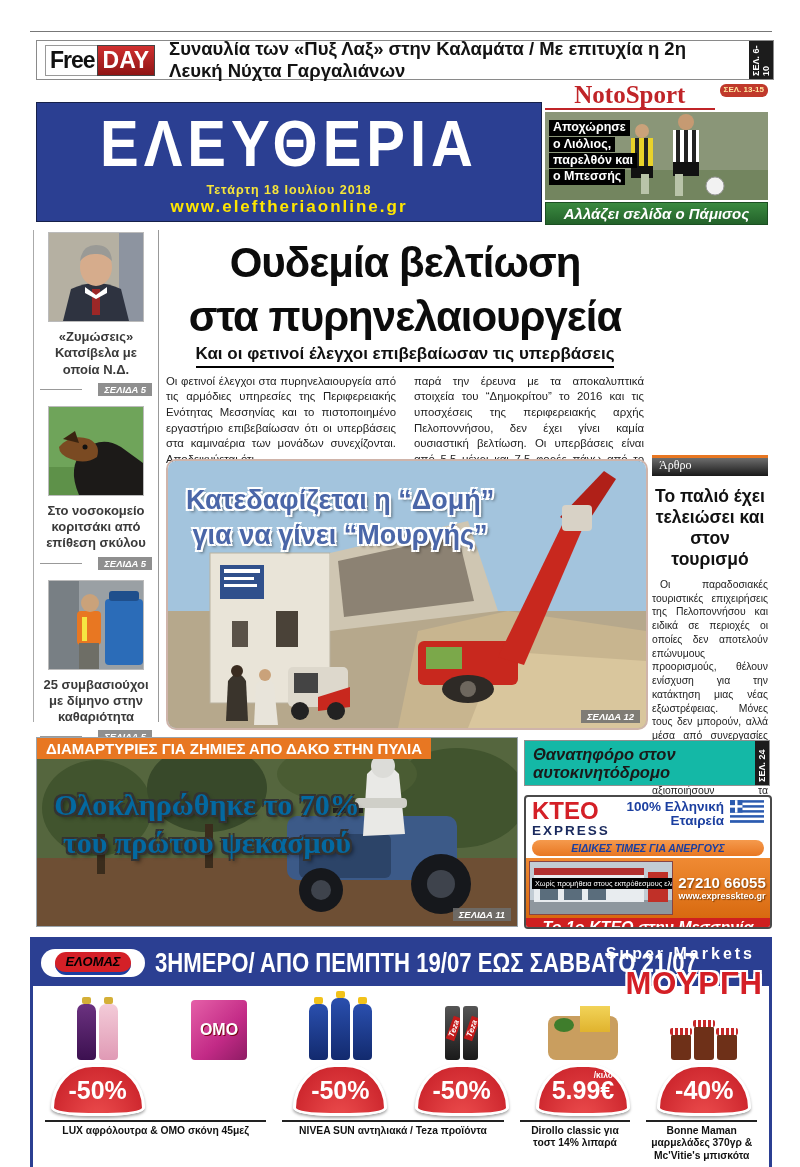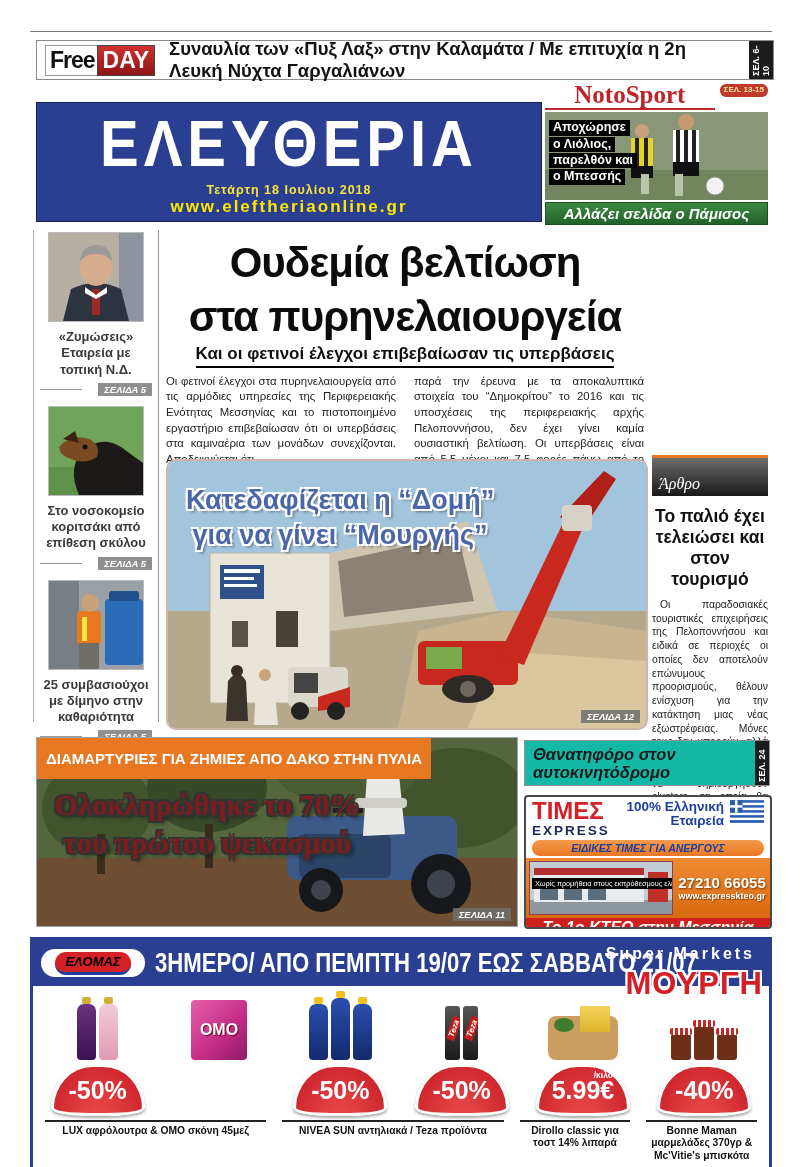"«Ζυμώσεις» Εταιρεία με τοπική Ν.Δ." div.sb-caption { text: Εταιρεία με τοπική -> Κατσίβελα με οποία }
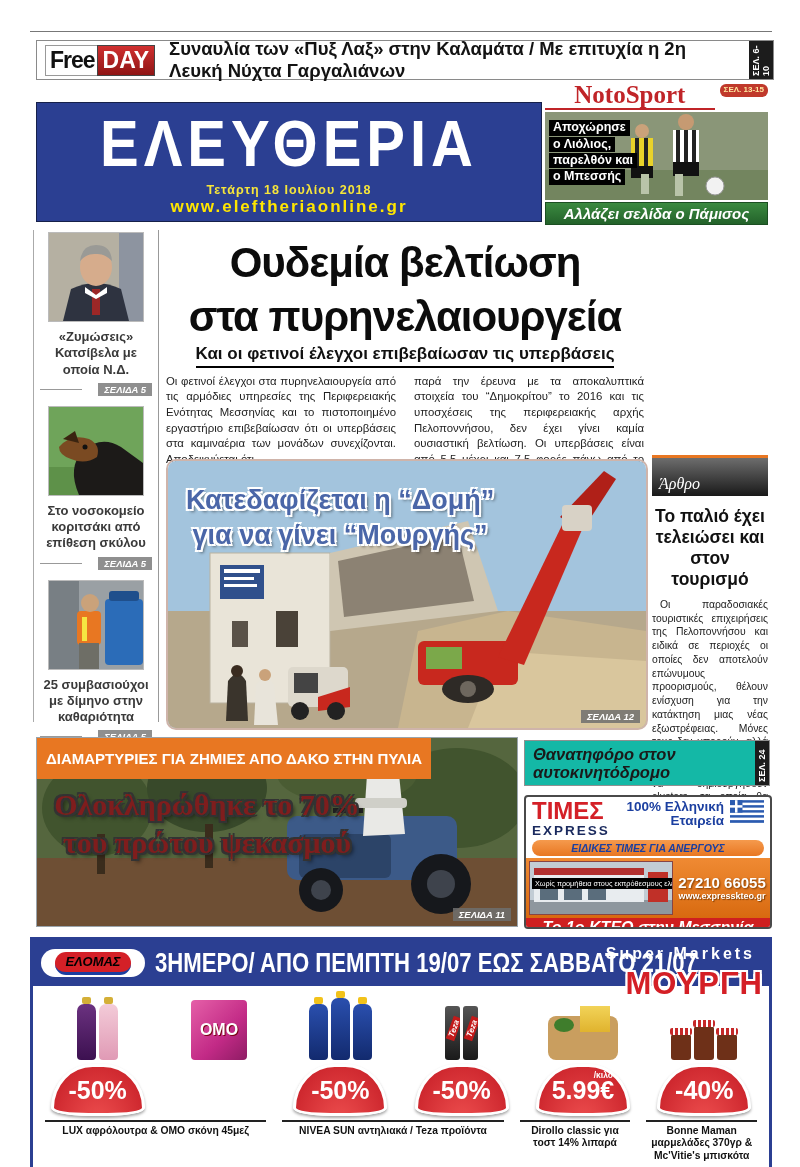"Άρθρο" #arthro-head { font-size: 16px -> 12px; font-style: italic -> none; padding: 17px 7px 3px -> 0 7px 3px }
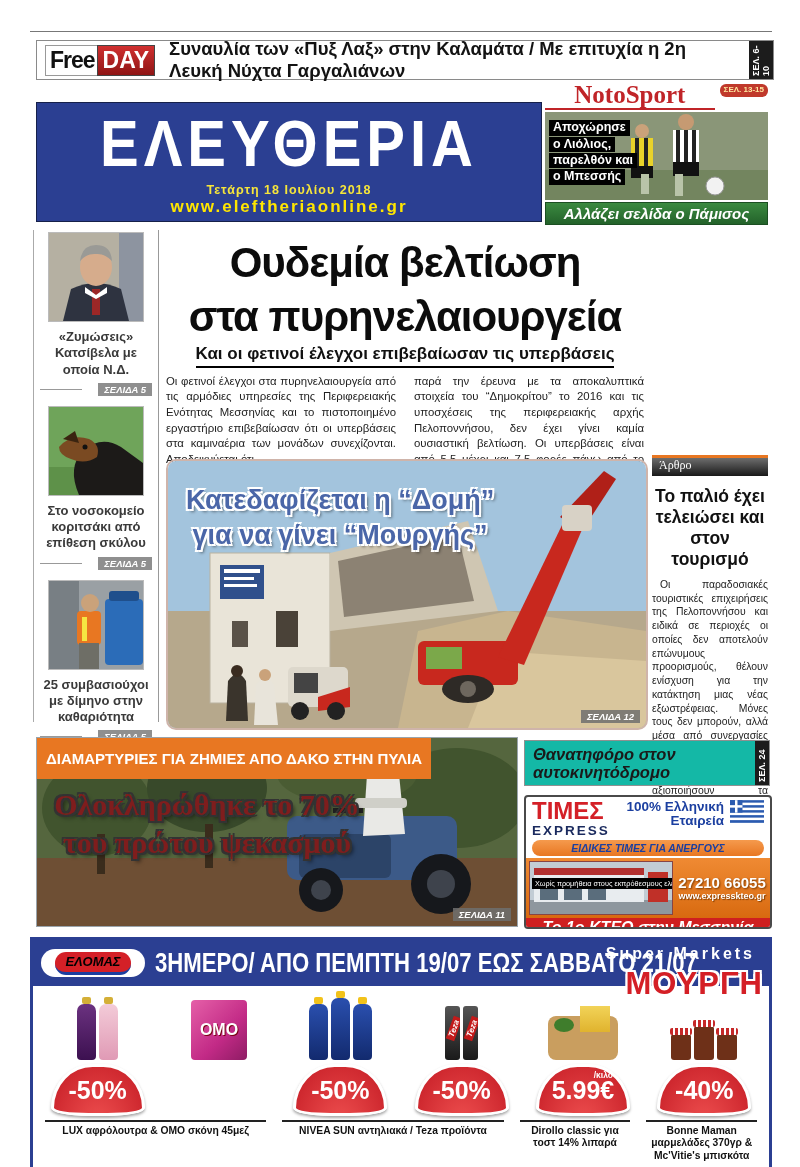"ΔΙΑΜΑΡΤΥΡΙΕΣ ΓΙΑ ΖΗΜΙΕΣ ΑΠΟ ΔΑΚΟ" #dakos-banner { padding: 12px 9px -> 2px 9px }
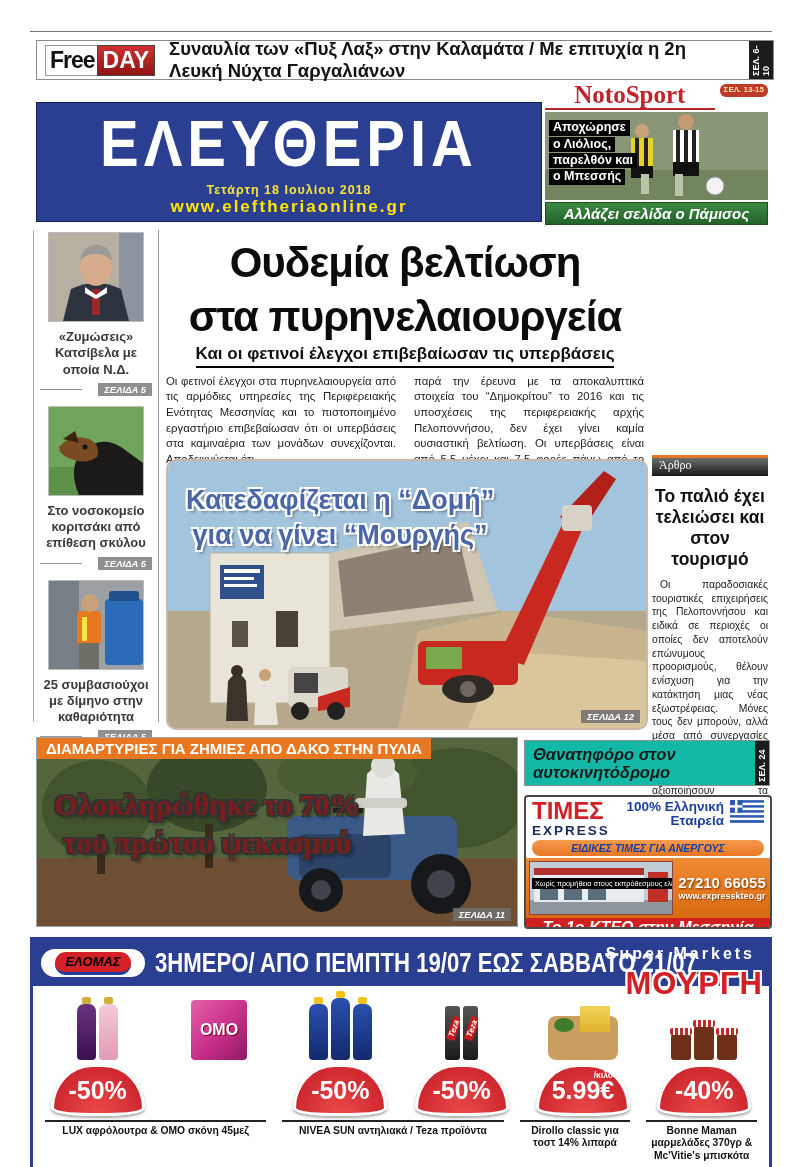"Ολοκληρώθηκε το 70% του πρώτου" #dakos-overlay { color: #7f1d1d -> #0369a1 }
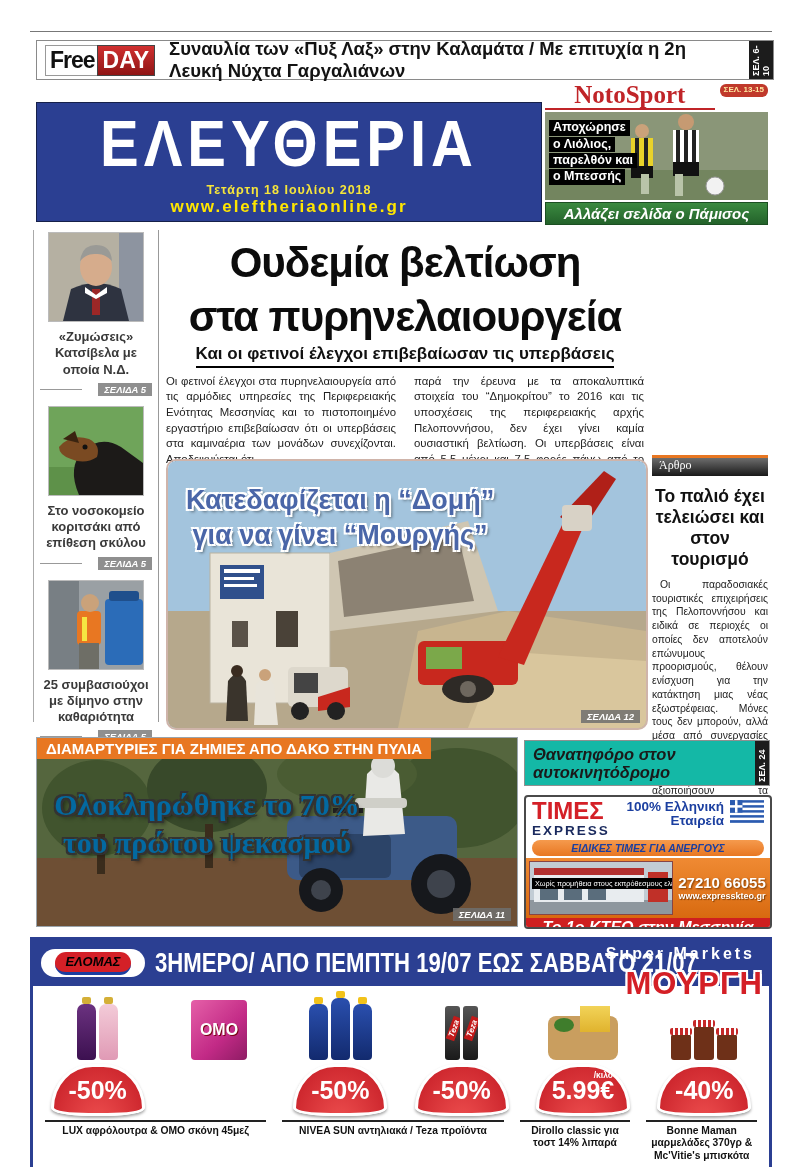"ΤΙΜΕΣ" div { text: ΤΙΜΕΣ -> ΚΤΕΟ }
